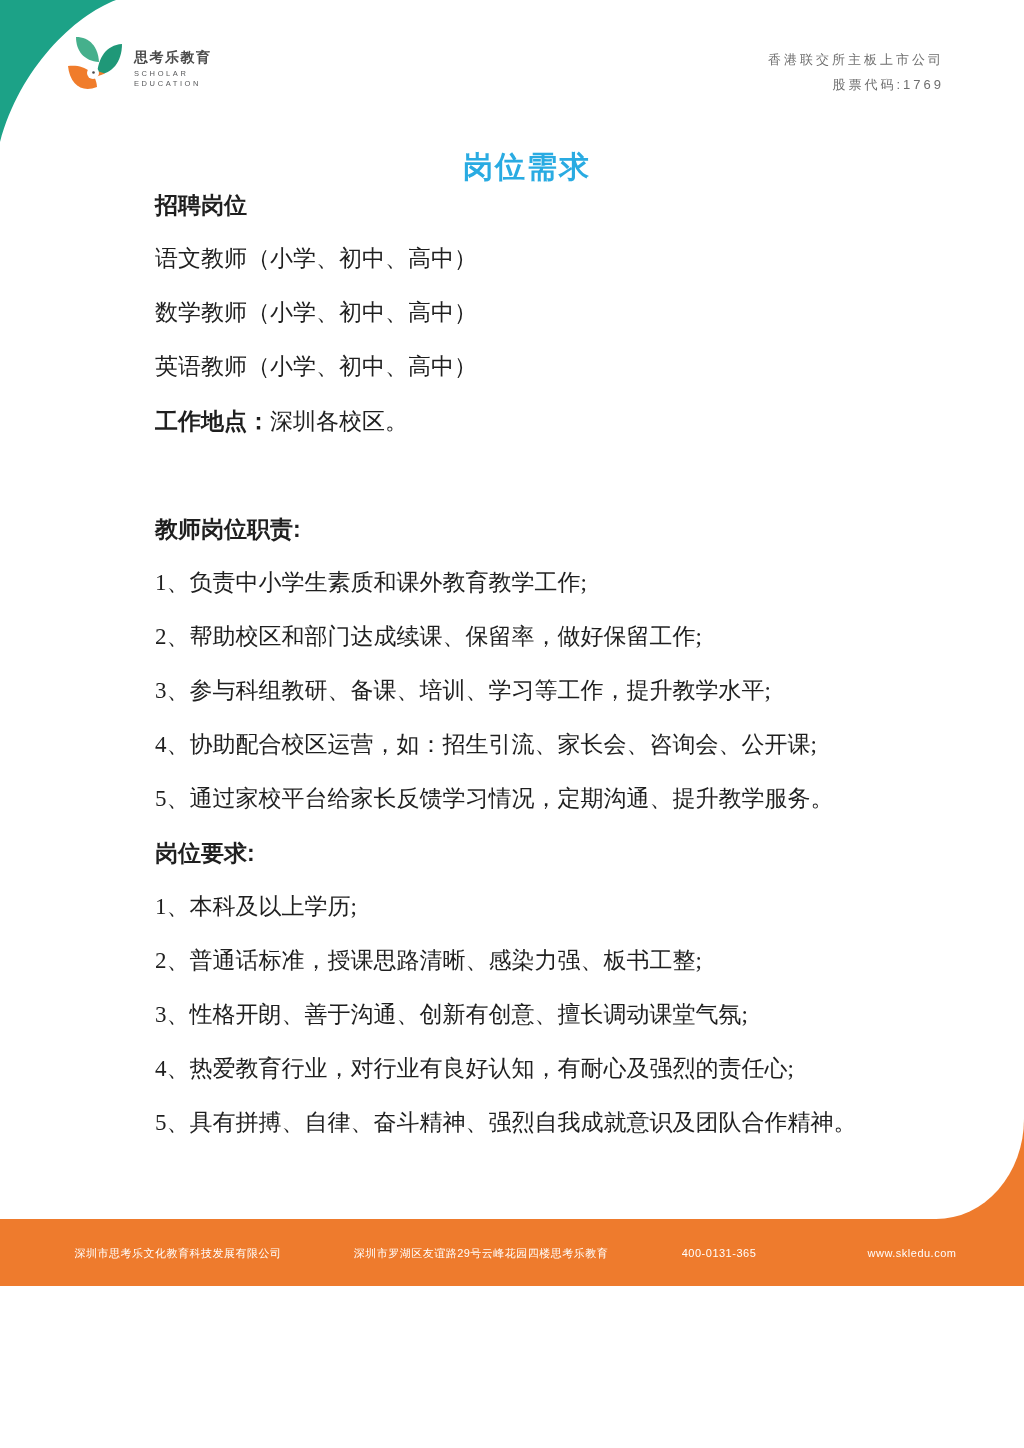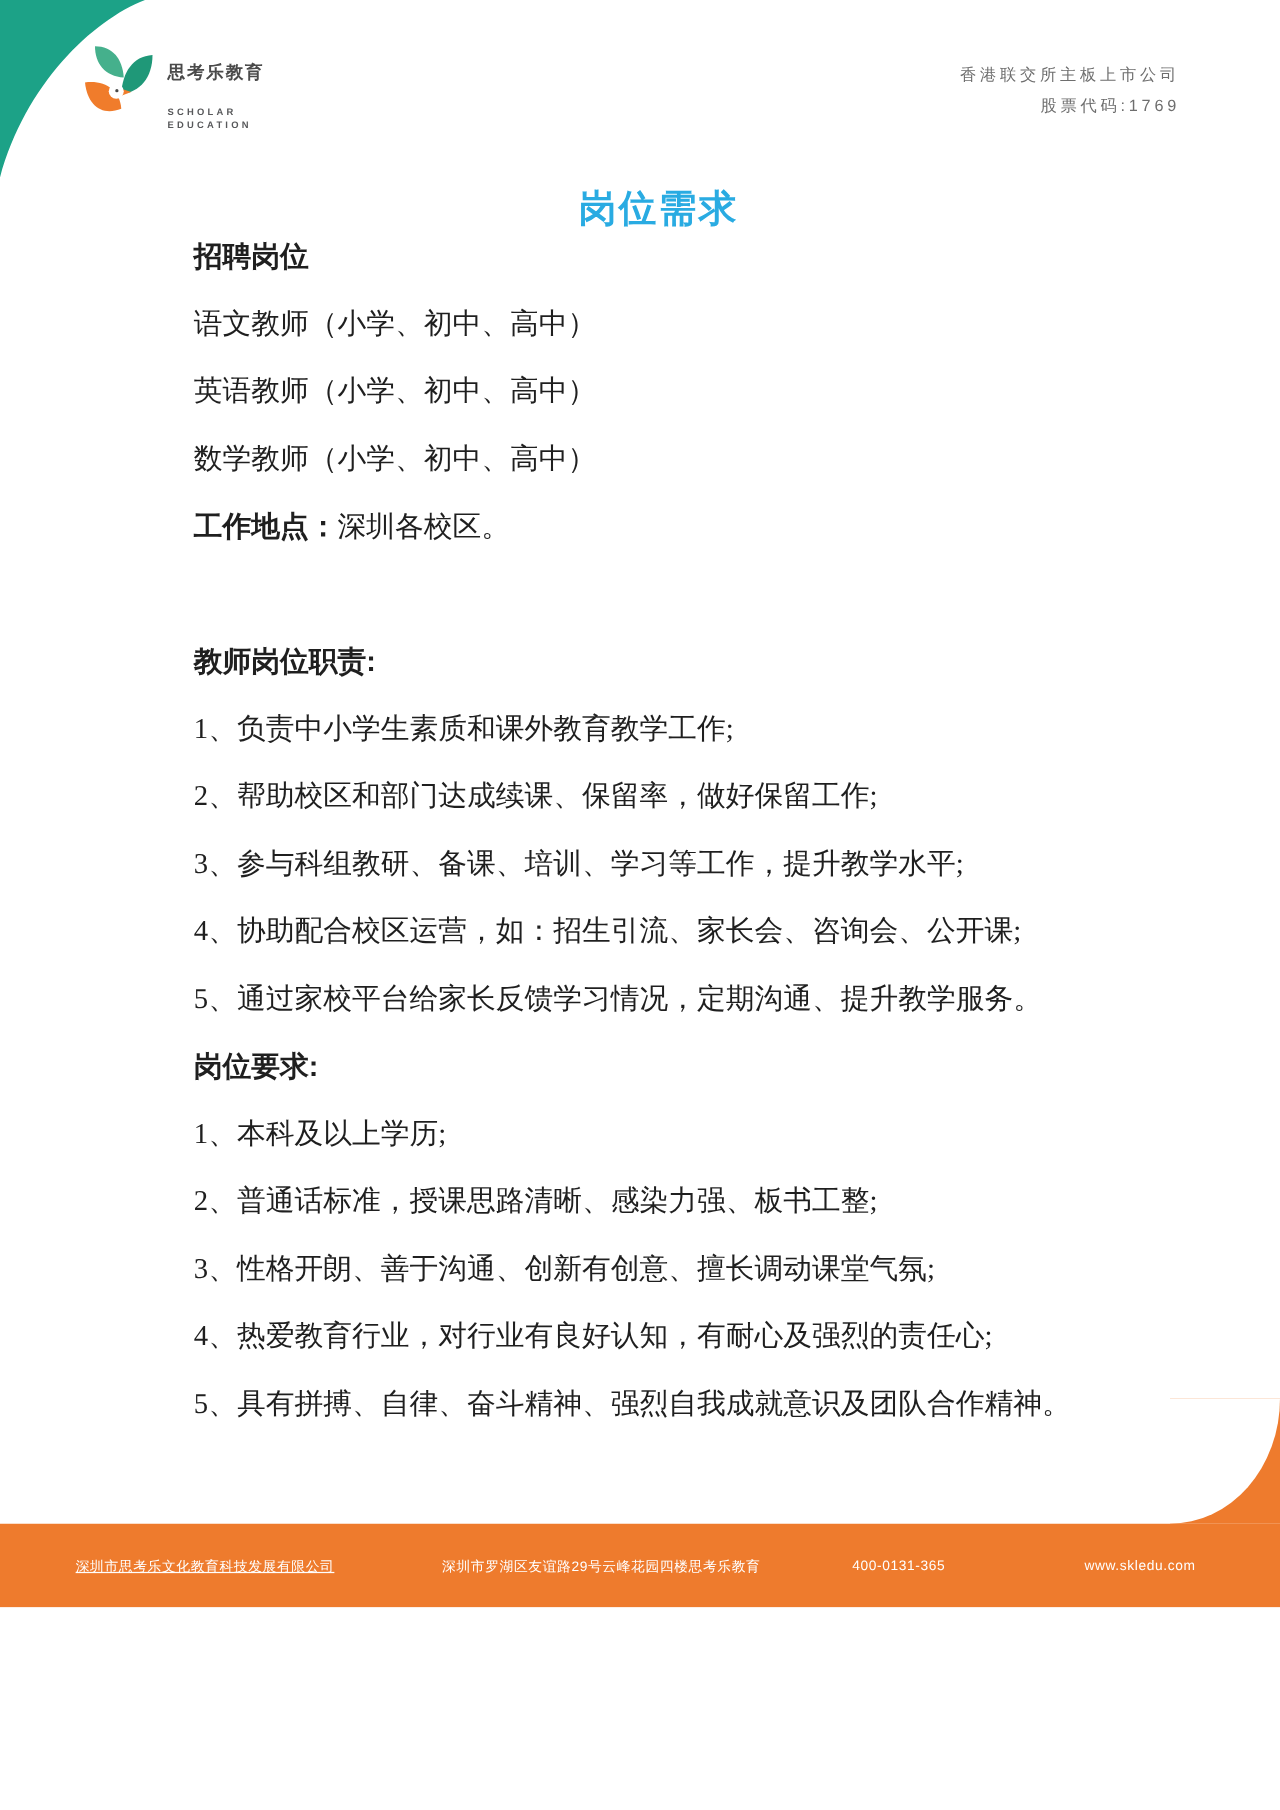"SCHOLAR" .logo-en { font-weight: 700 -> 400; margin-top: 18px -> 2px }
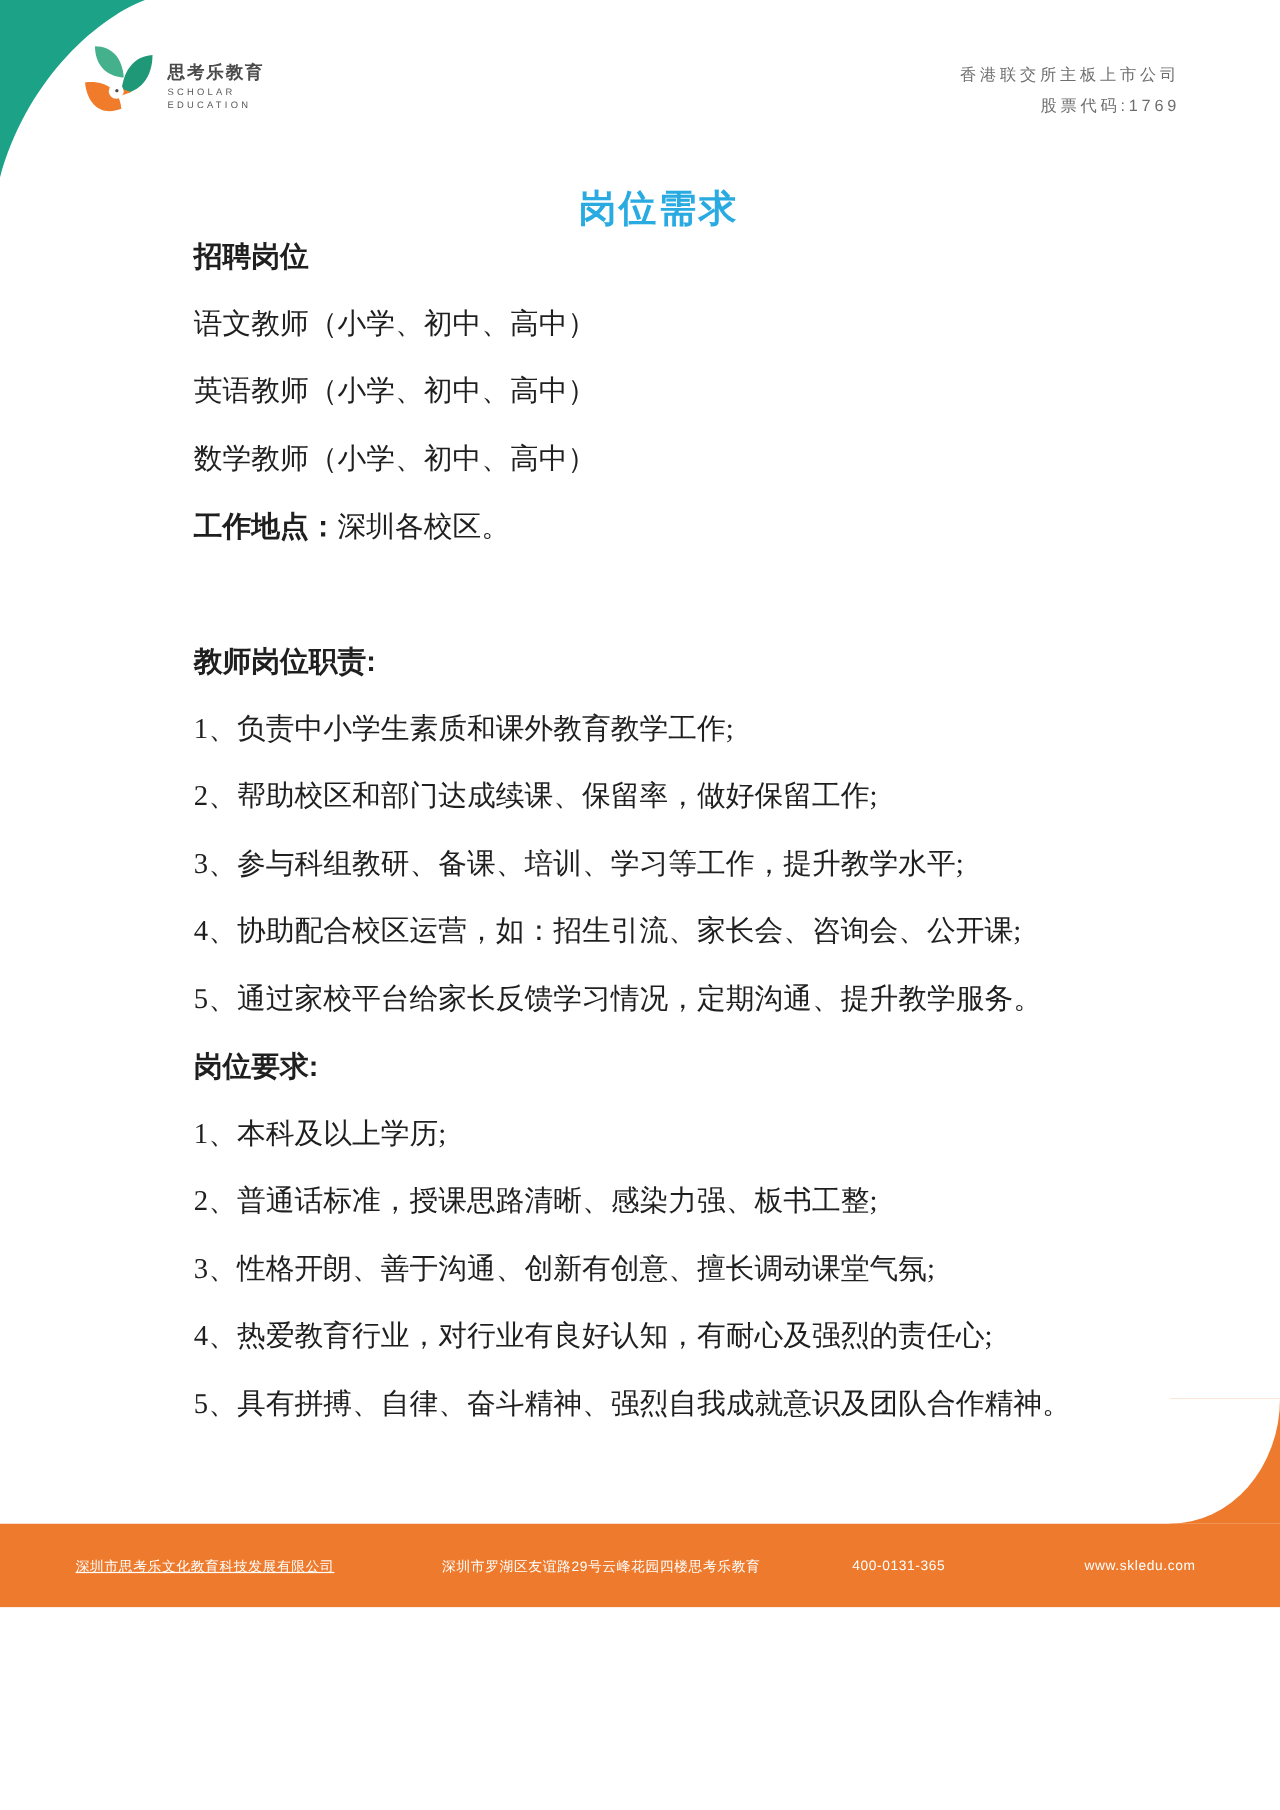"英语教师（小学、初中、高中）" p { order: before "数学教师（小学、初中、高中）" -> after "数学教师（小学、初中、高中）" }
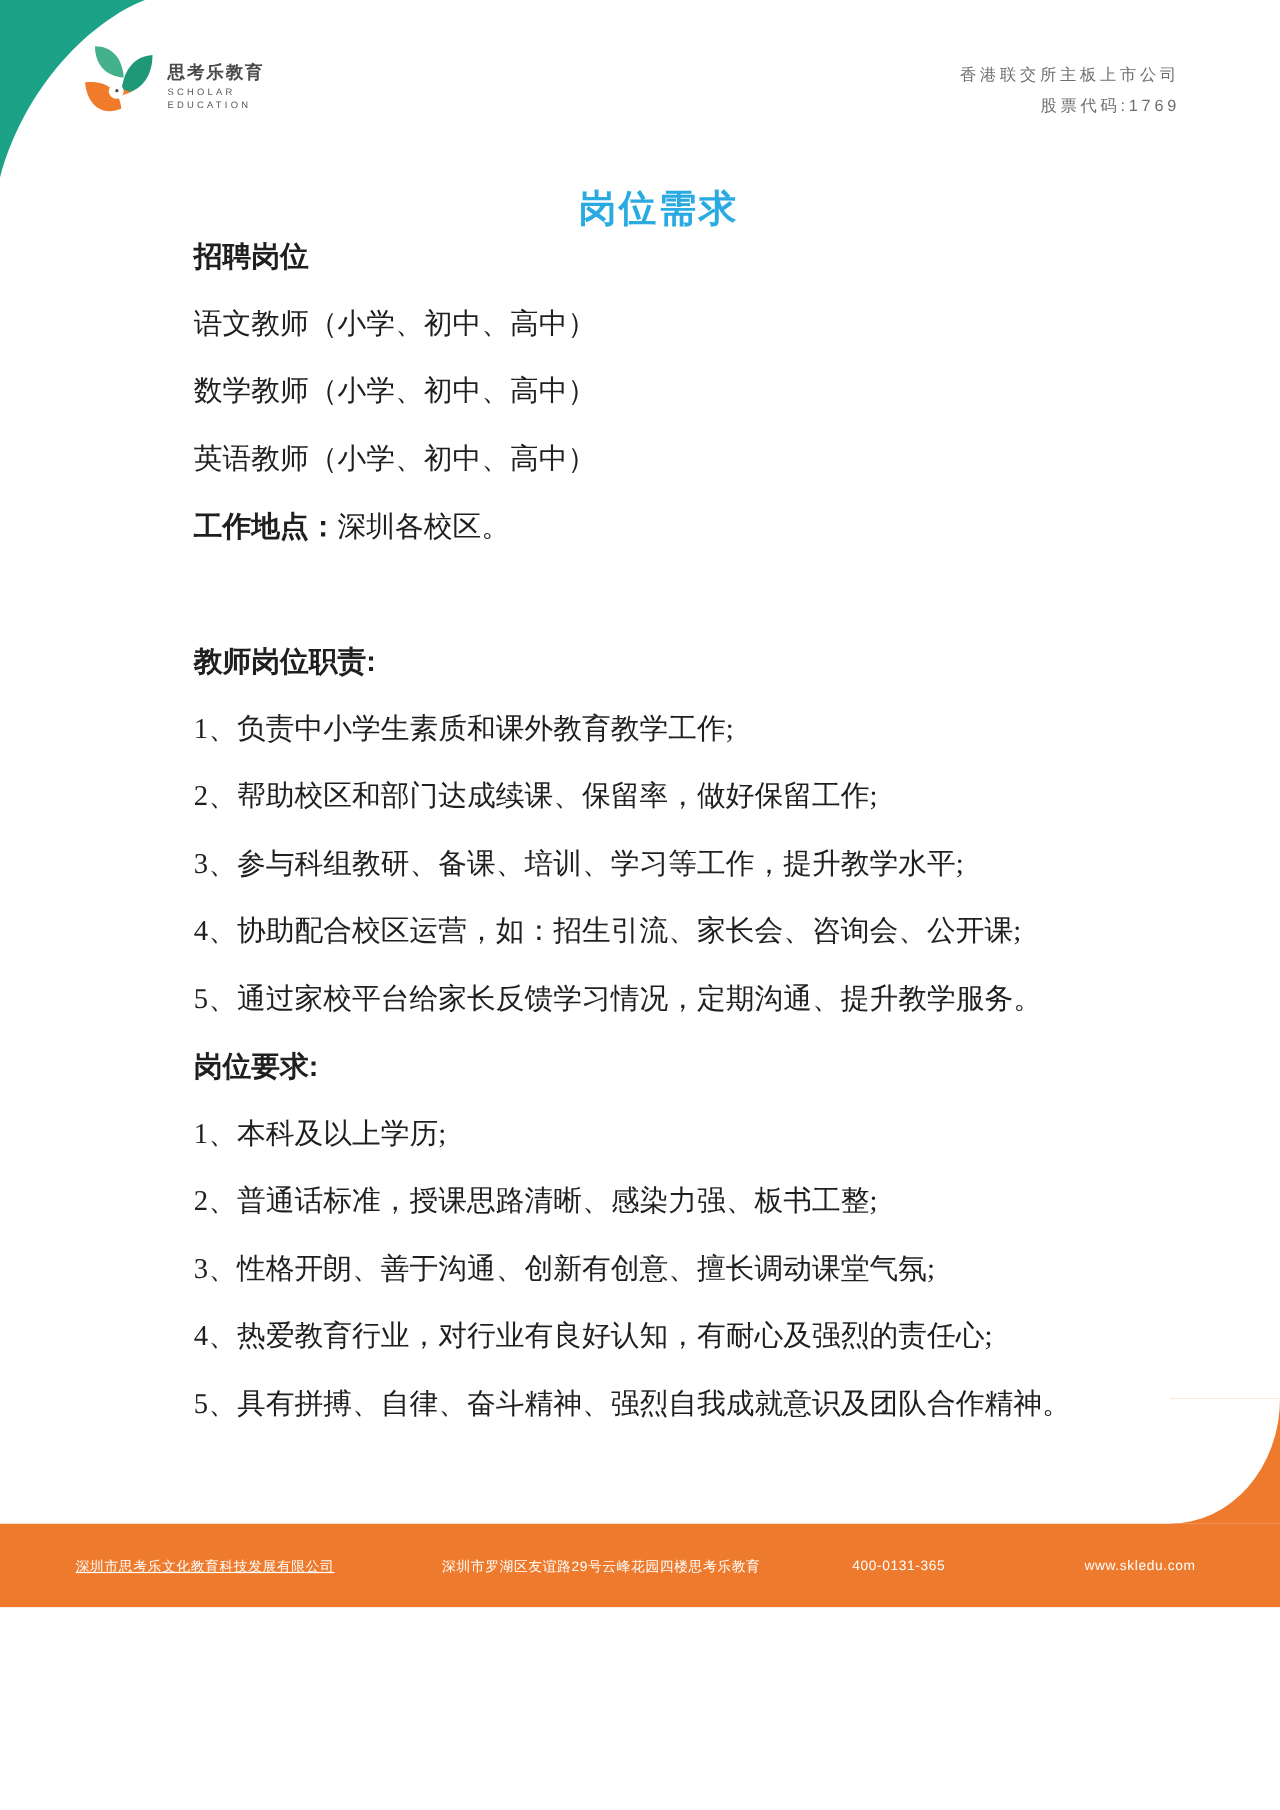"深圳市思考乐文化教育科技发展有限公司" .f1 { left: 164px -> 178px; text-decoration: underline -> none }
